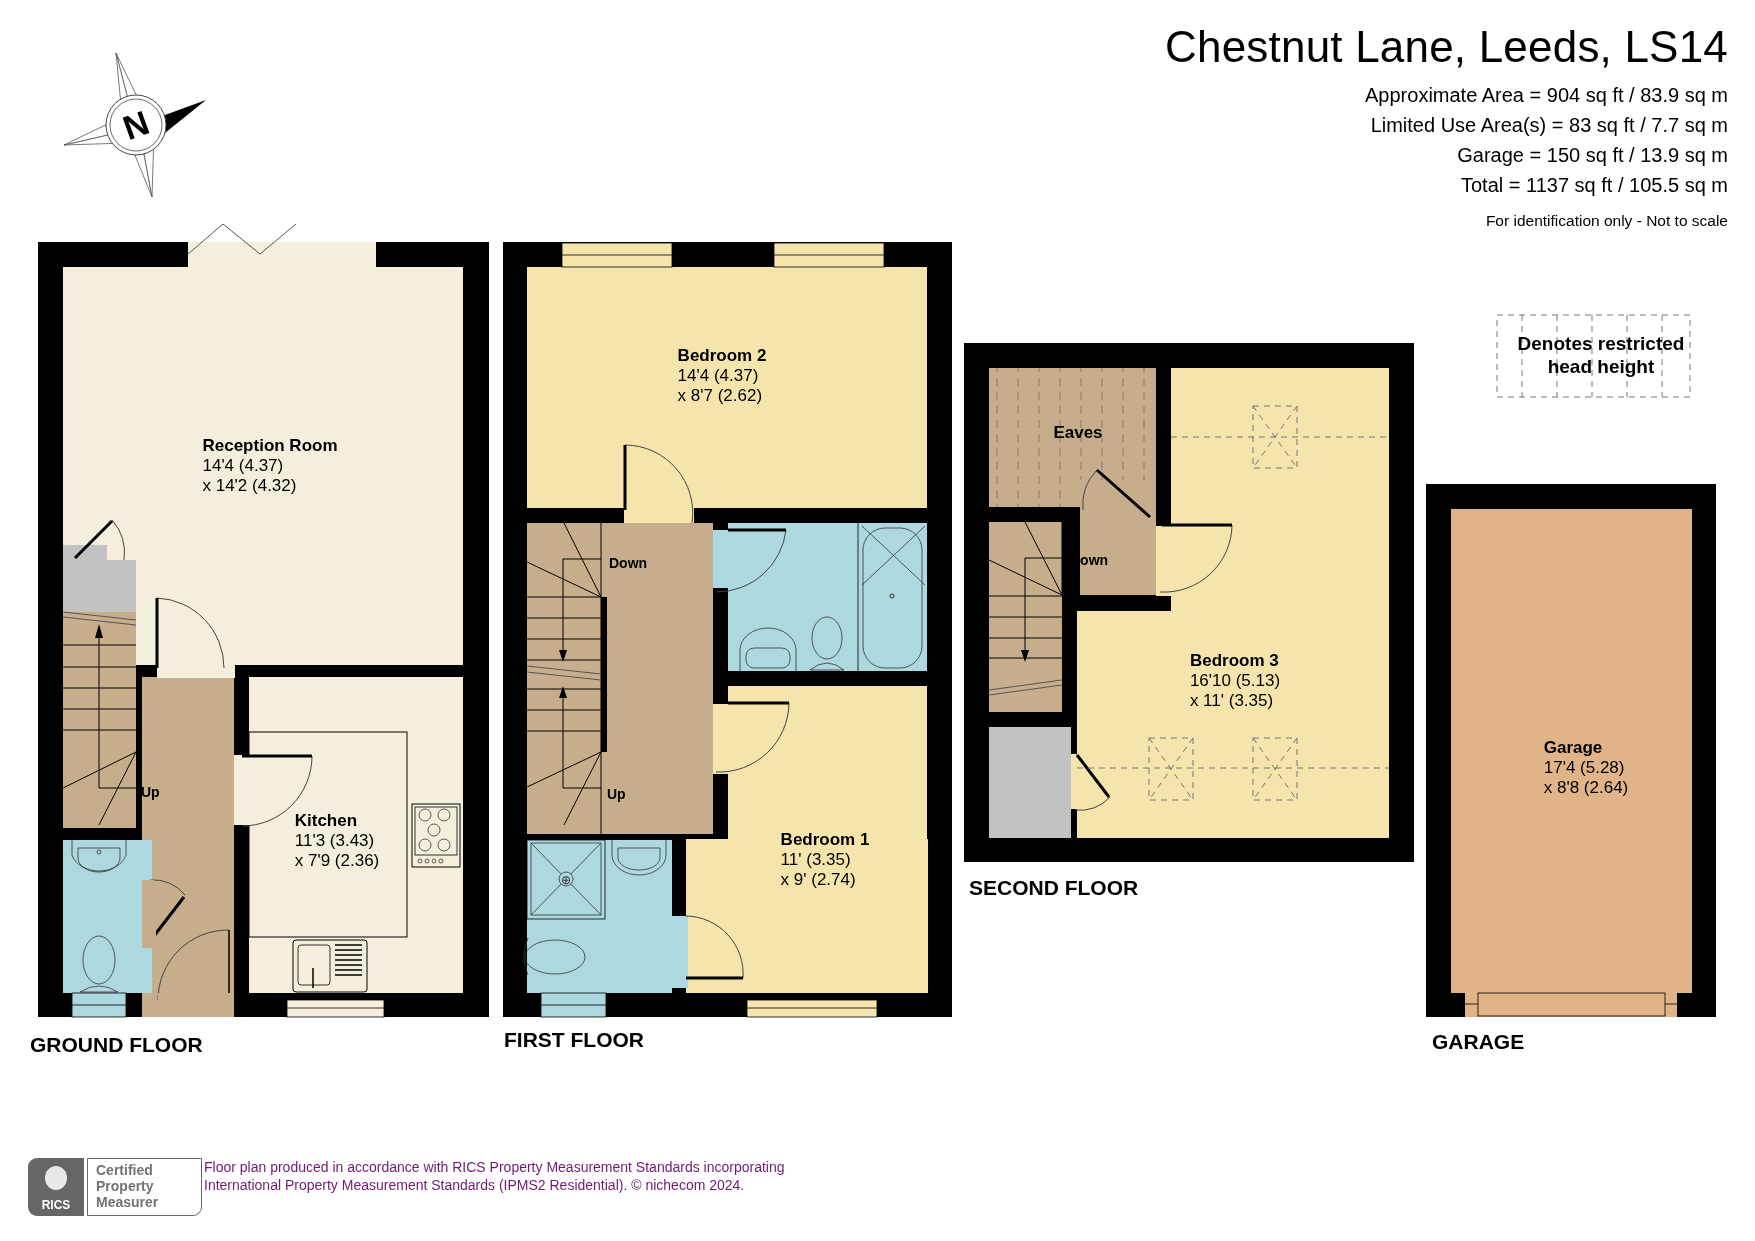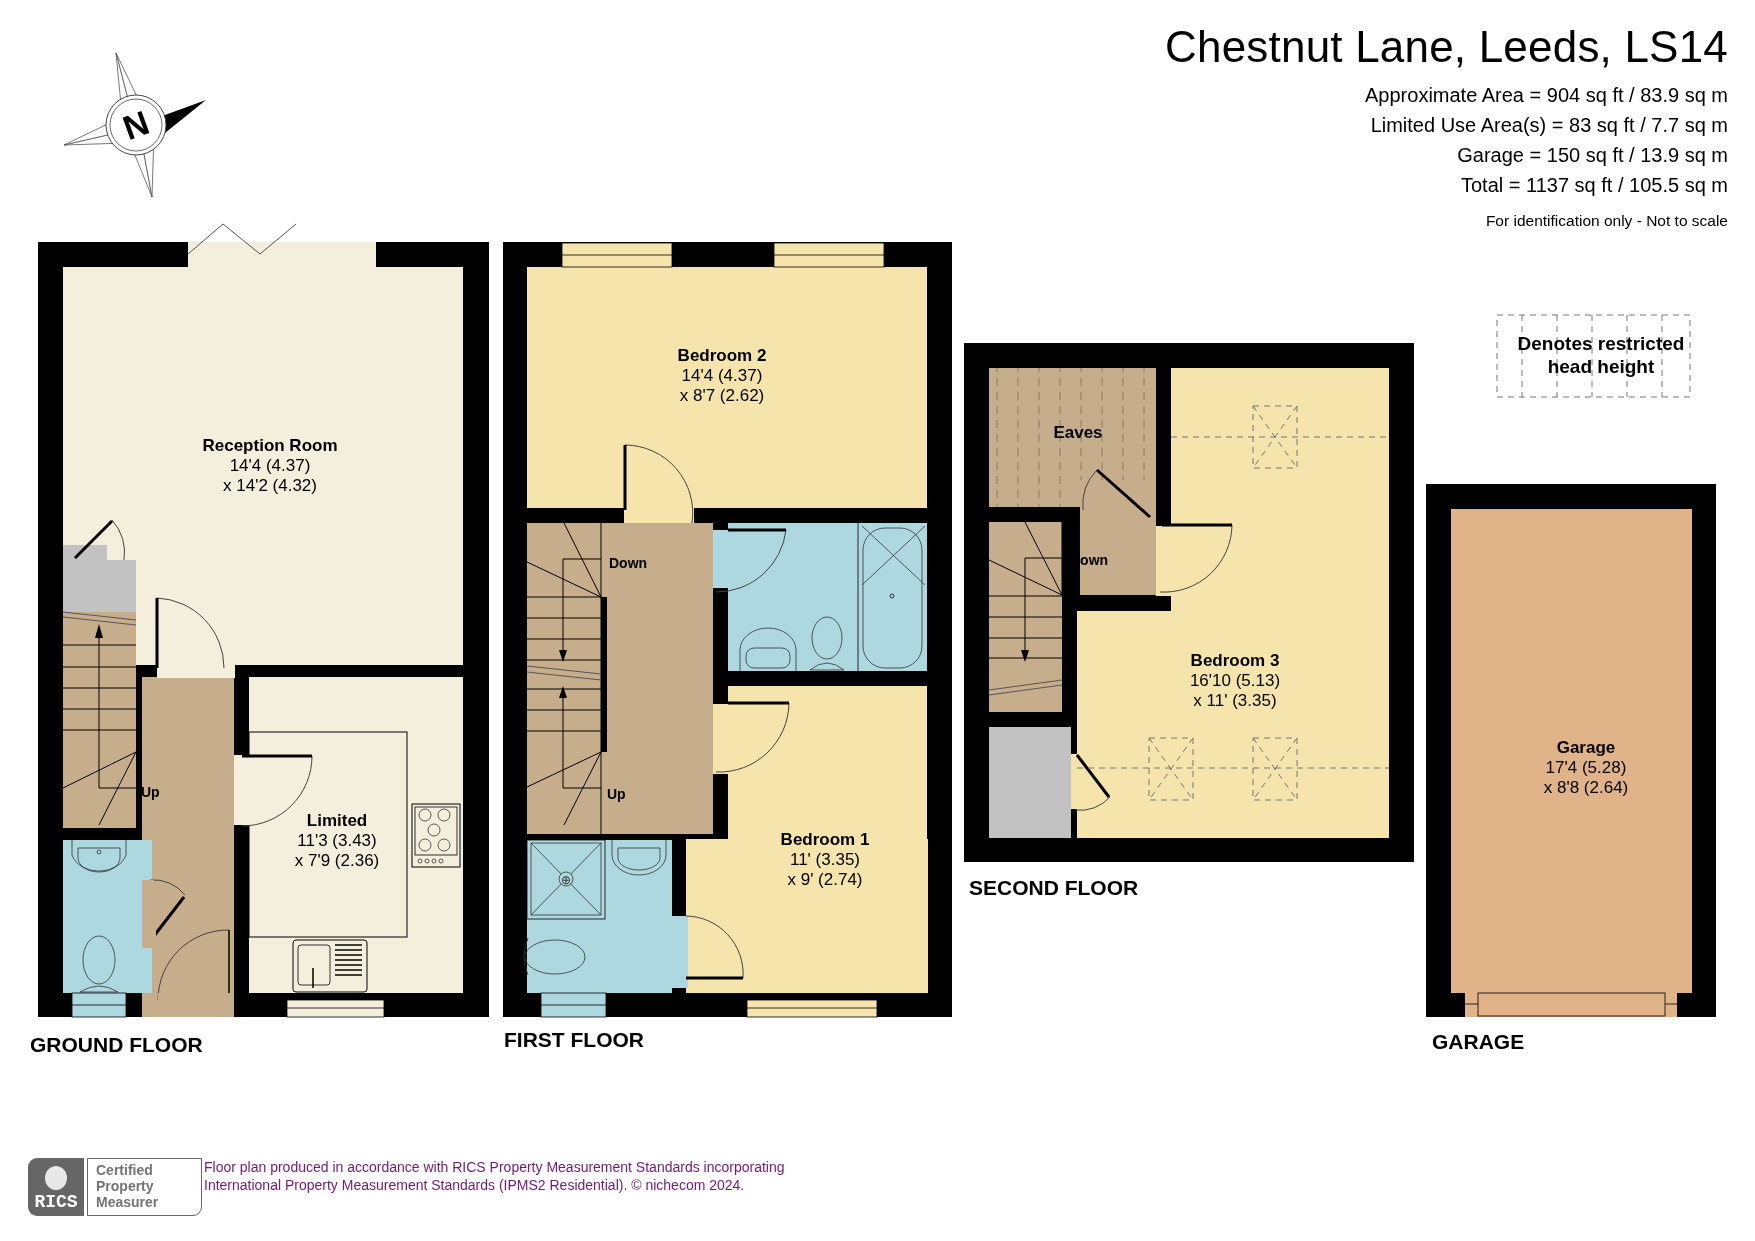"Bedroom 2" .room-label { text-align: center -> left }
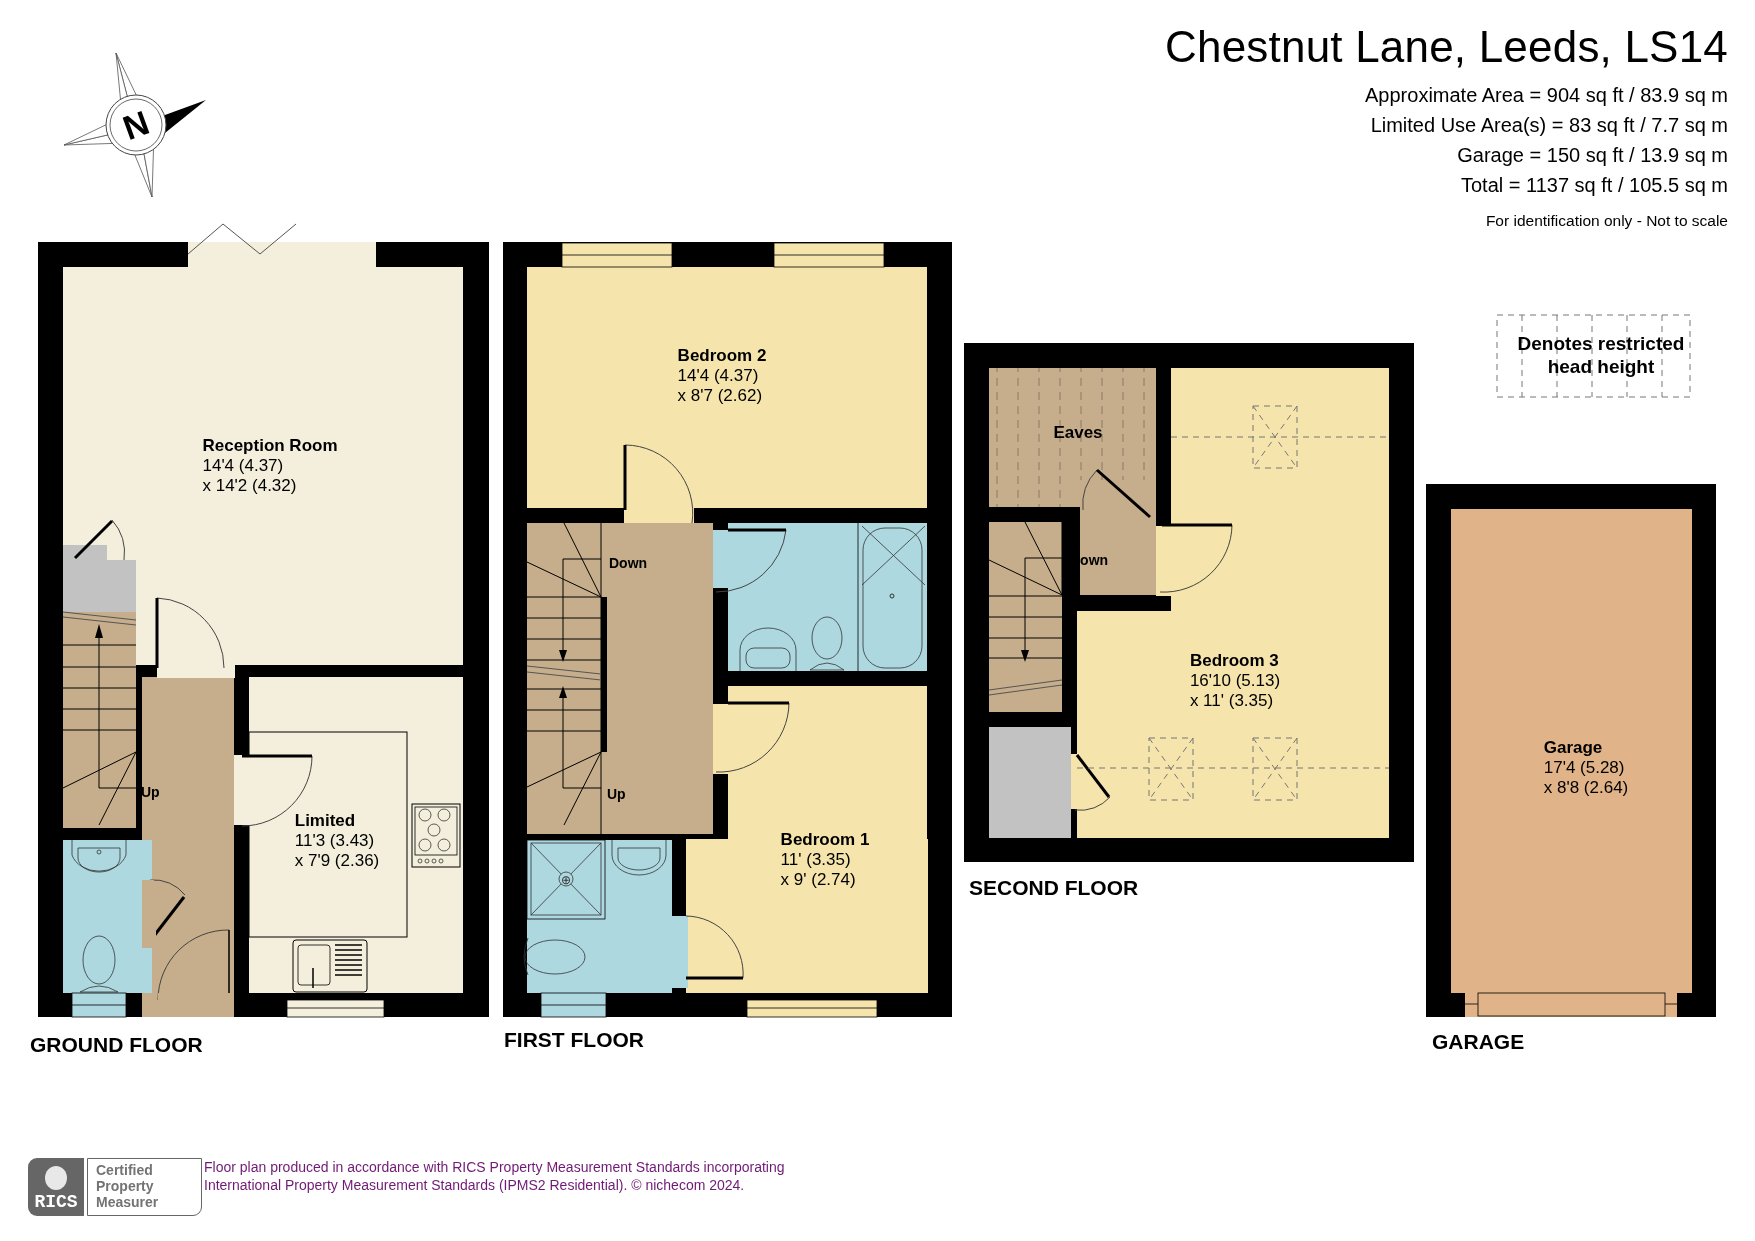"Limited" div.rname { text: Limited -> Kitchen }
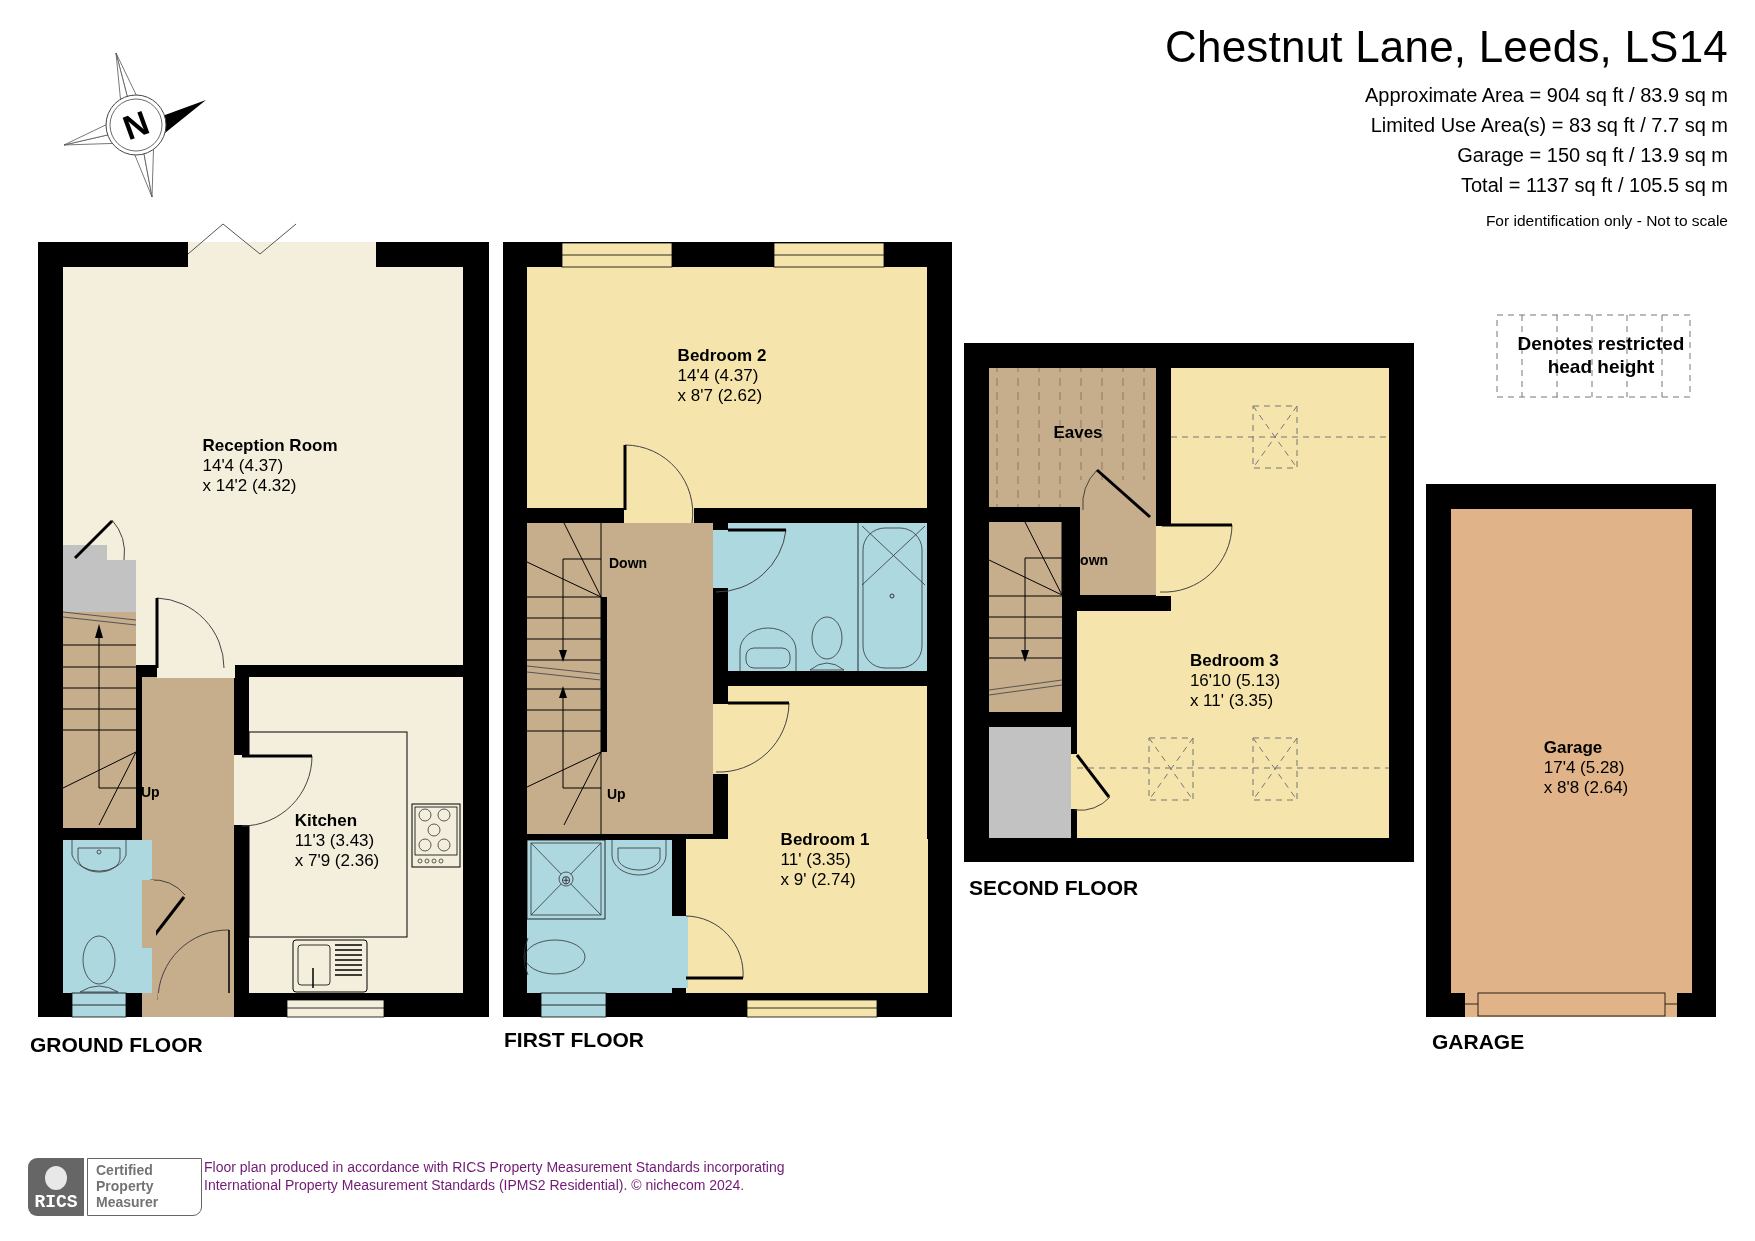"RICS" #rics-logo-text { font-family: Liberation Mono, monospace -> none; font-size: 18px -> 12px }
